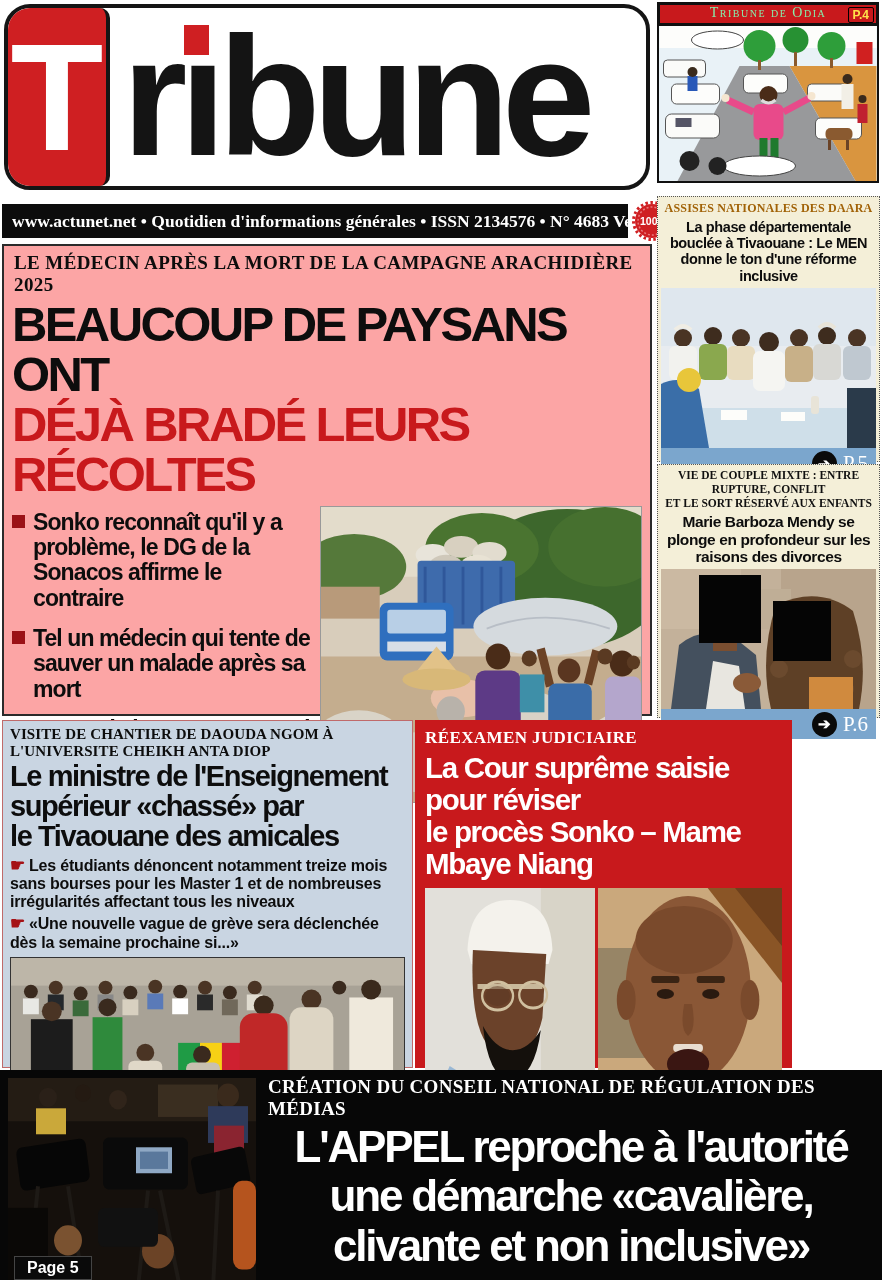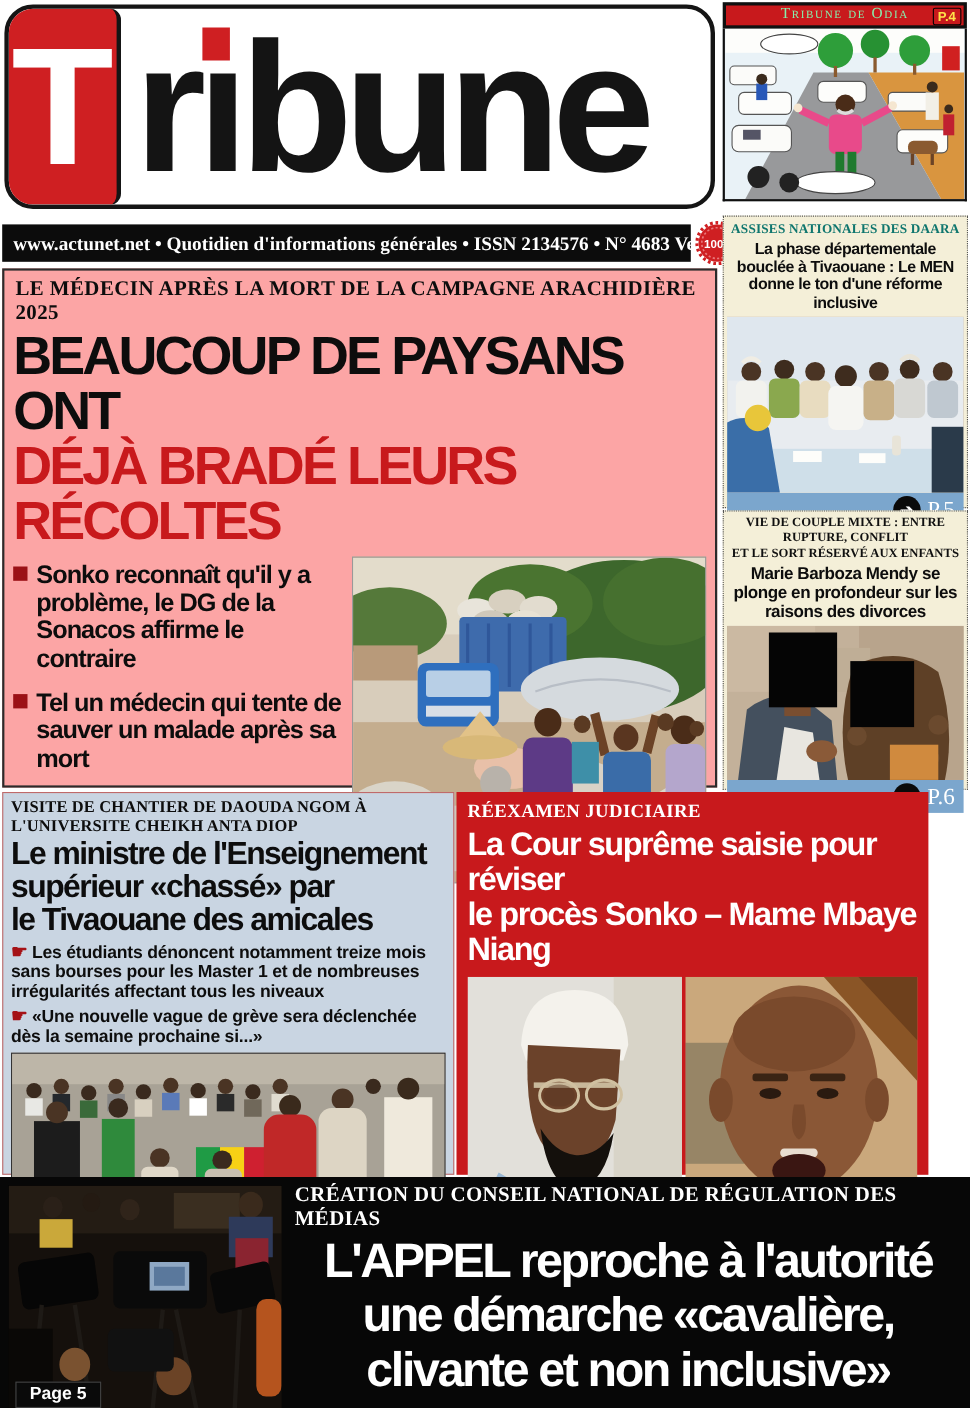"ASSISES NATIONALES DES DAARA" .sb-kicker-red { color: #0f766e -> #a16207 }
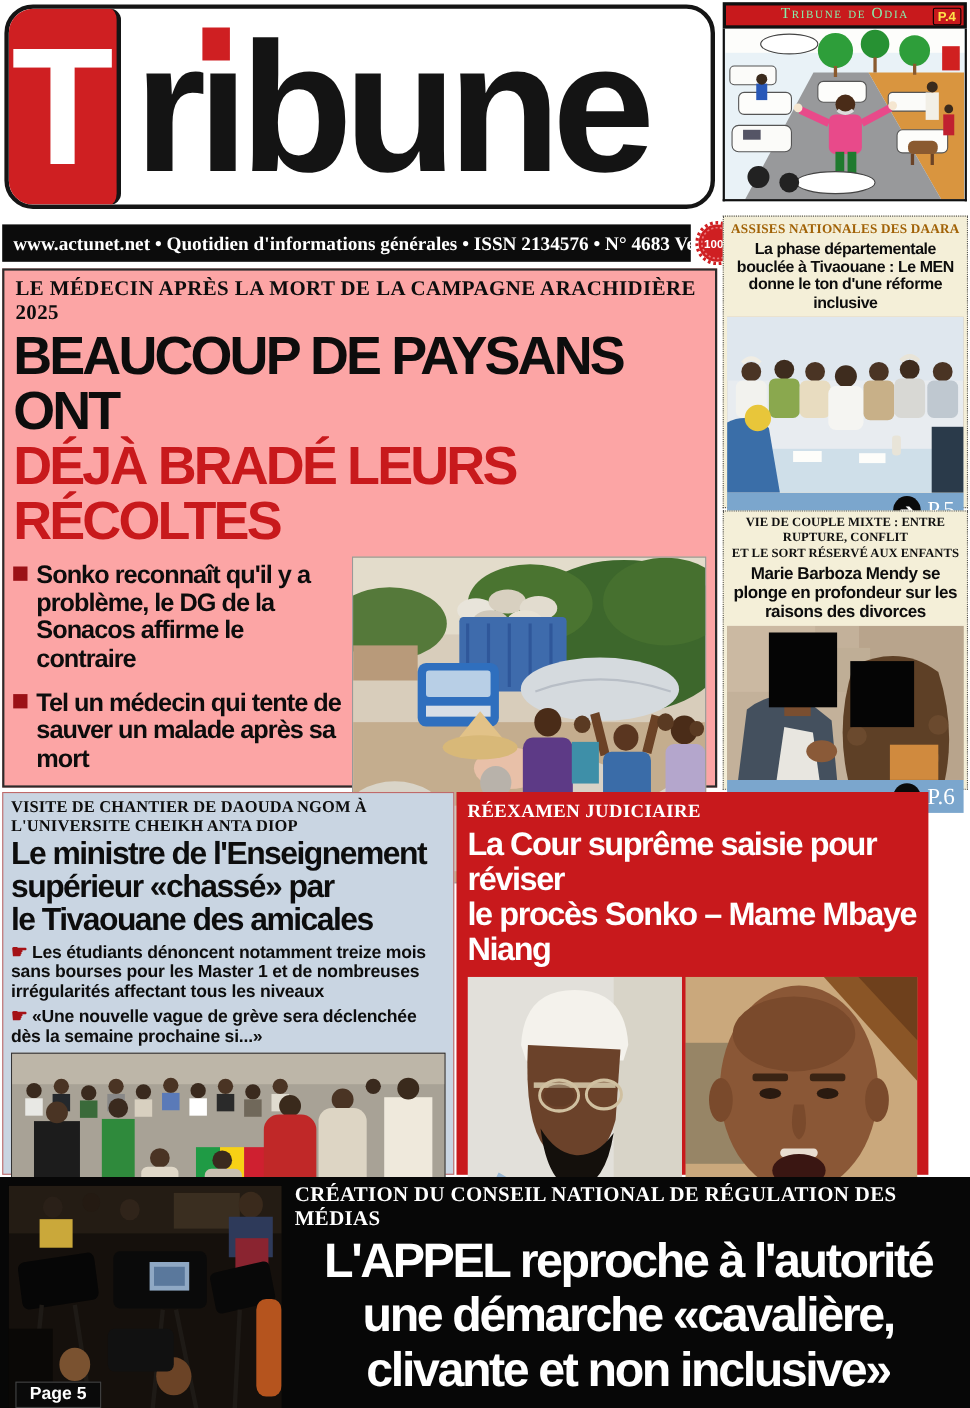"RÉEXAMEN JUDICIAIRE" .court-box { width: 429px -> 377px }
